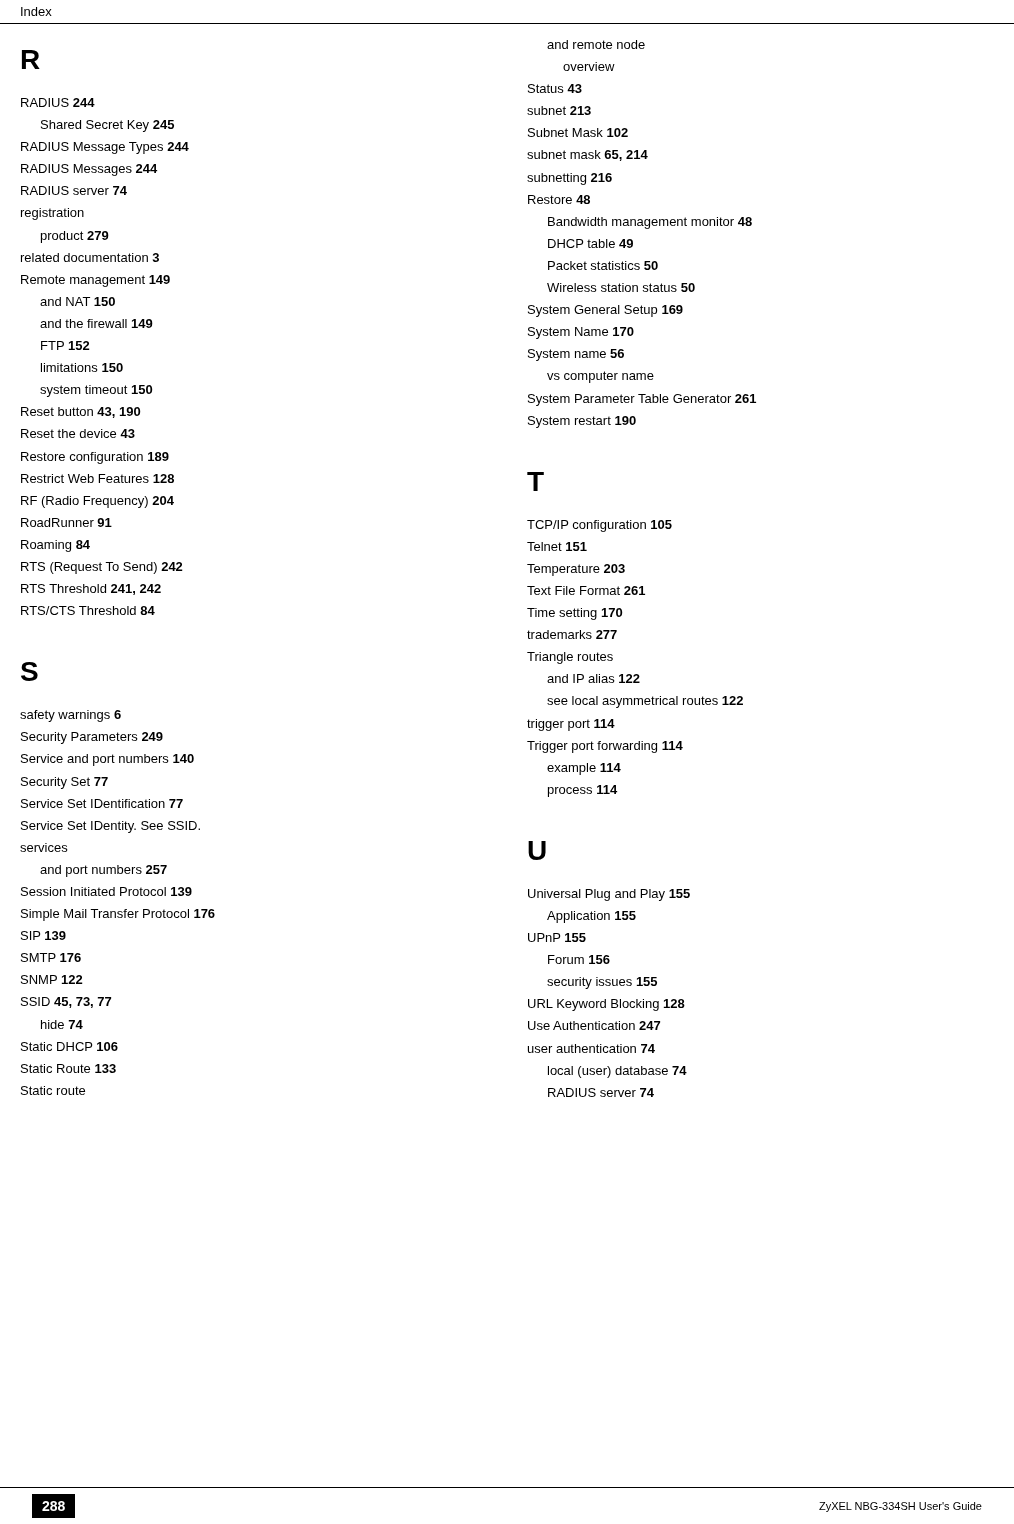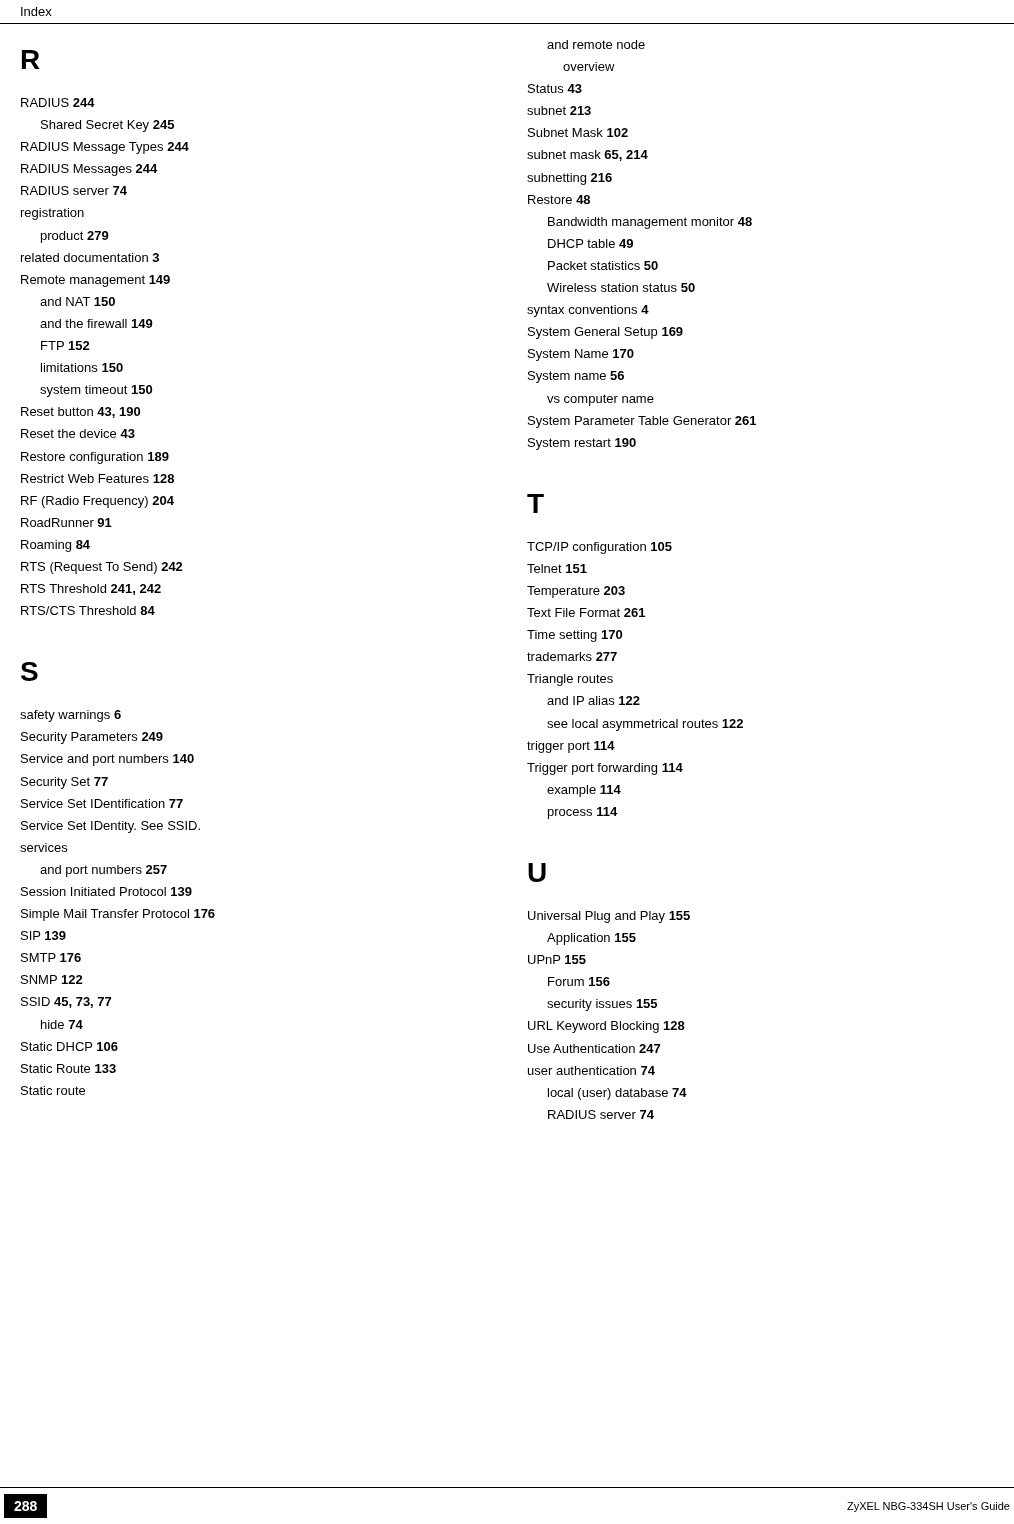"syntax conventions 4" div.index-entry { html: <div><span>syntax conventions </span><span>4</span></div> -> none }
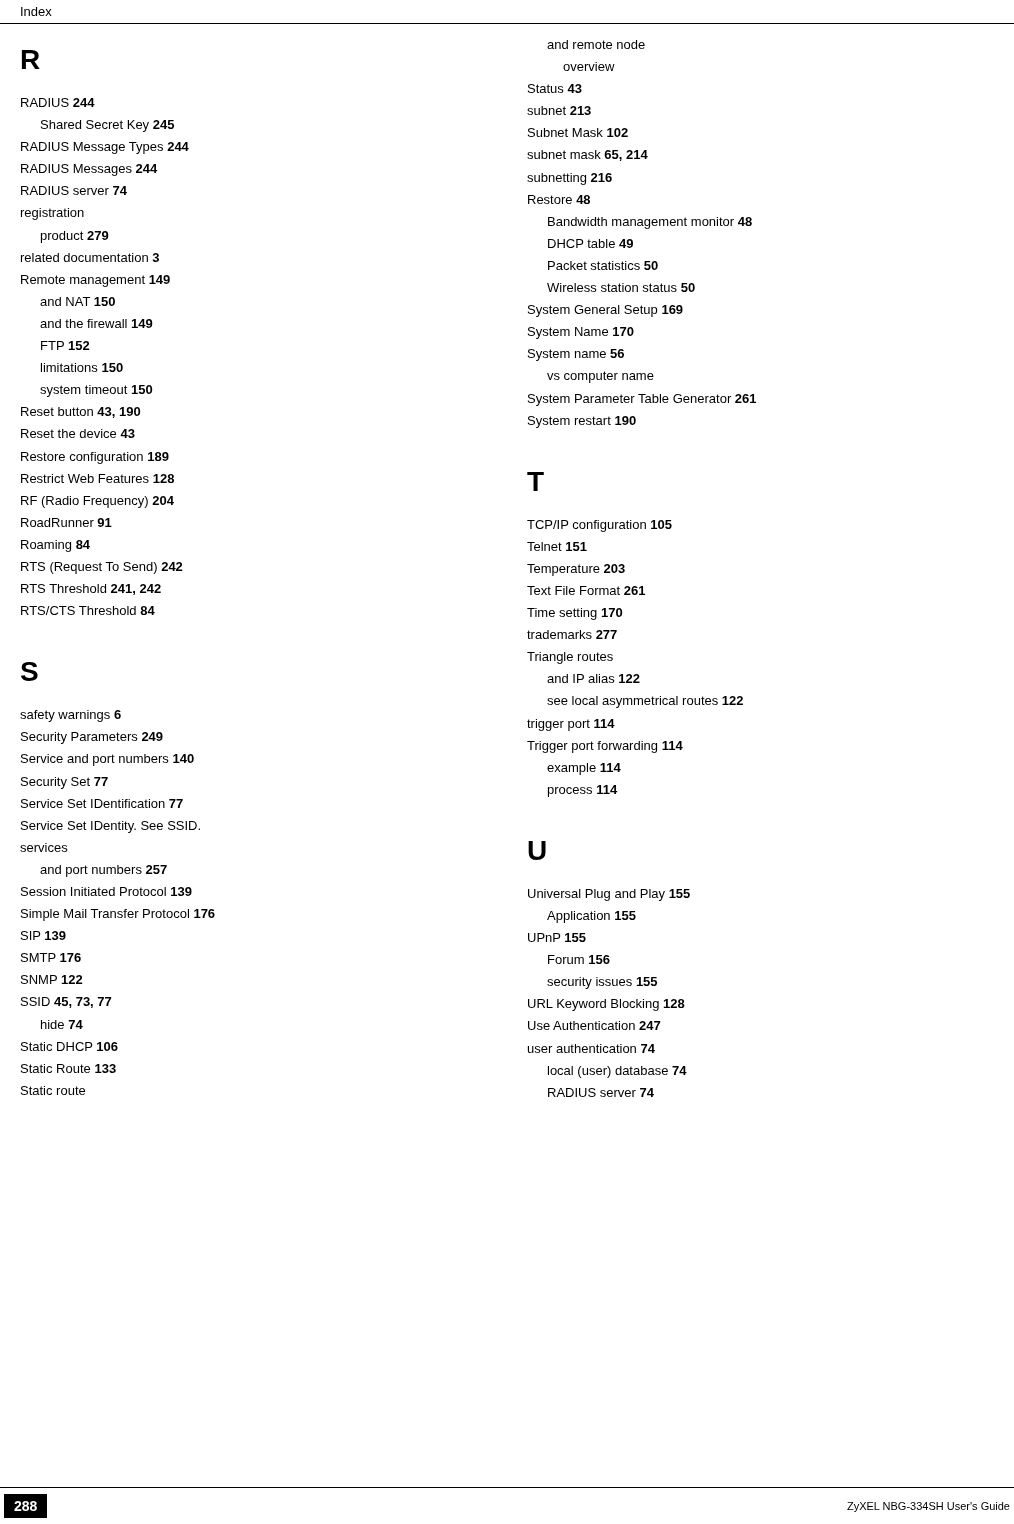"288" .bottom-bar { padding: 6px 4px -> 6px 32px }
